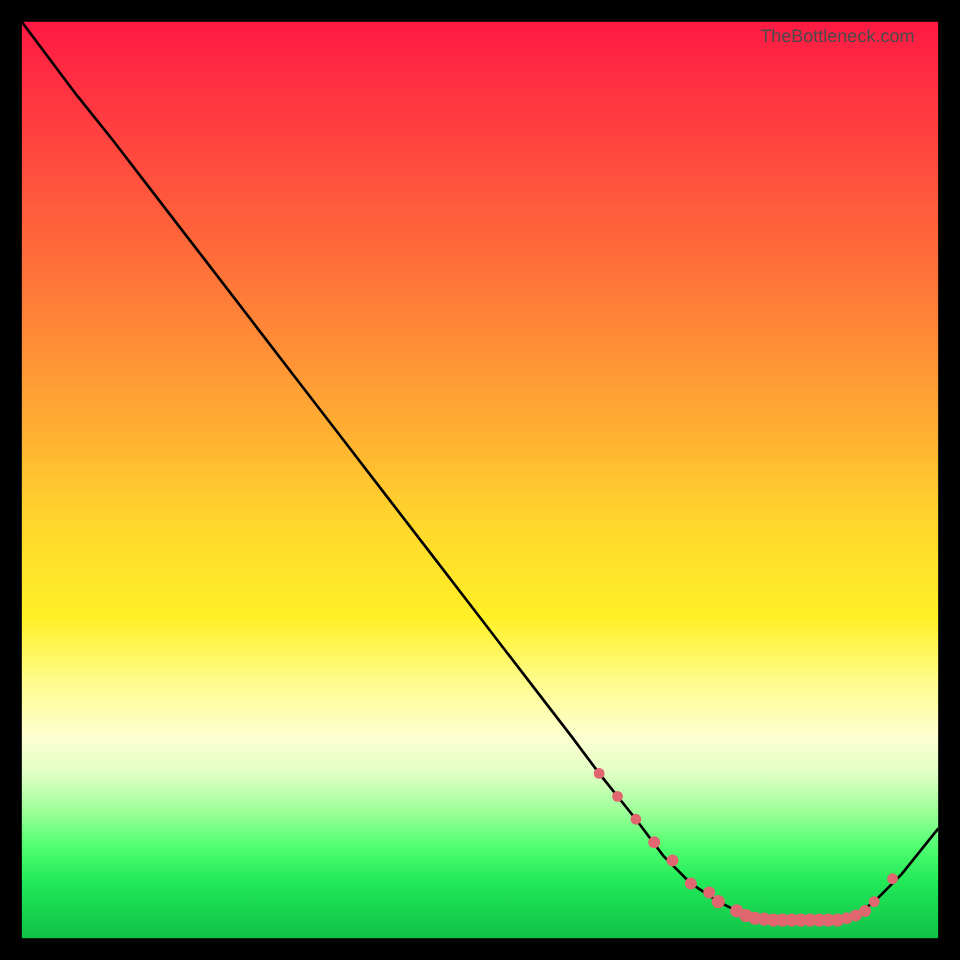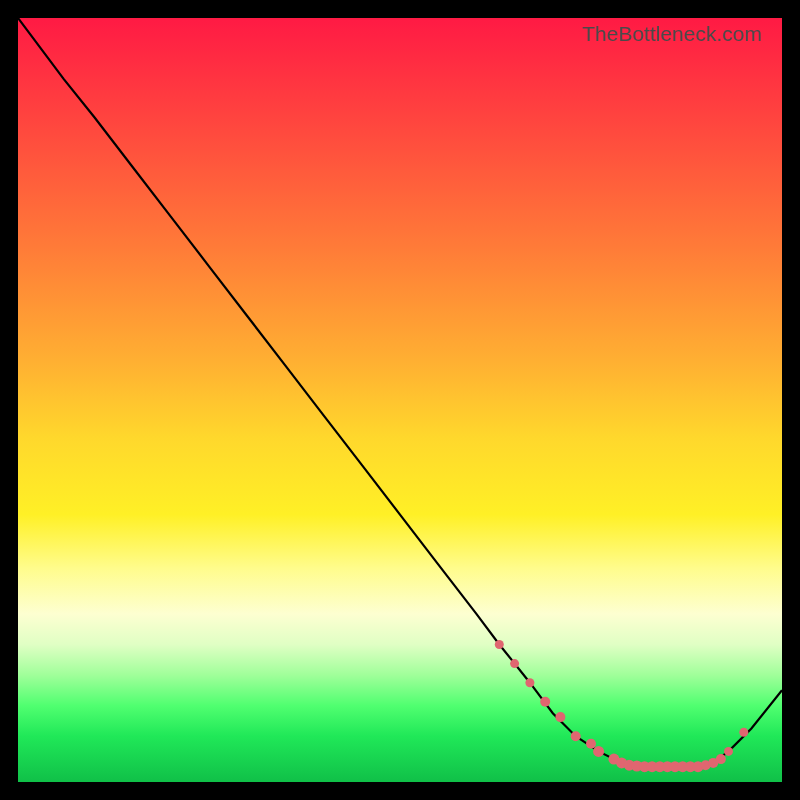"TheBottleneck.com" .watermark { font-size: 21px -> 15px }
